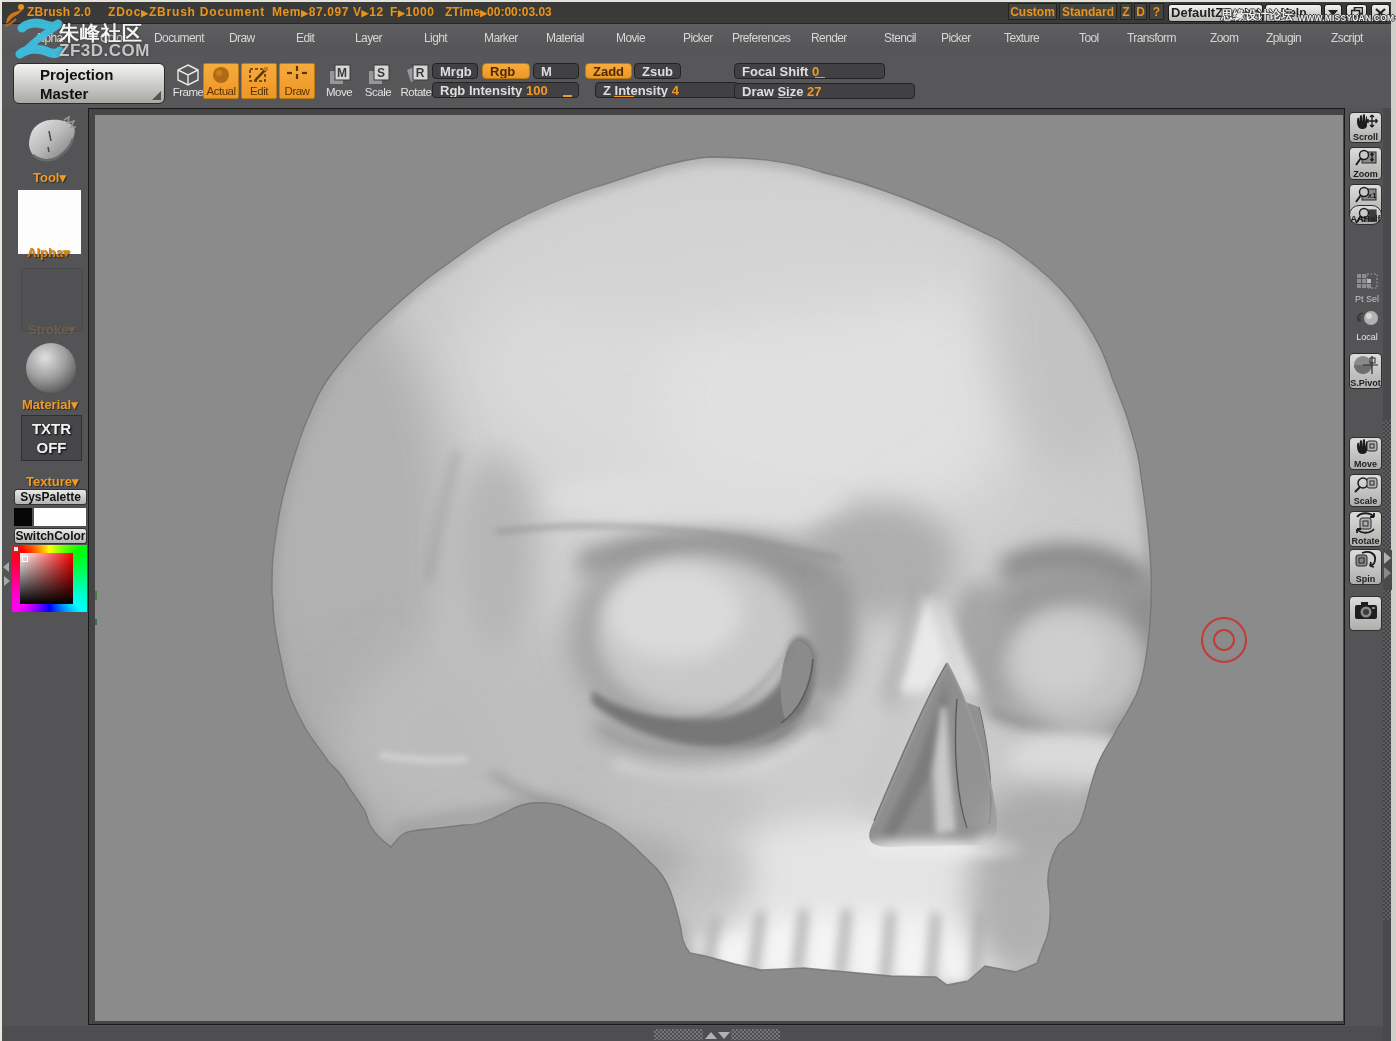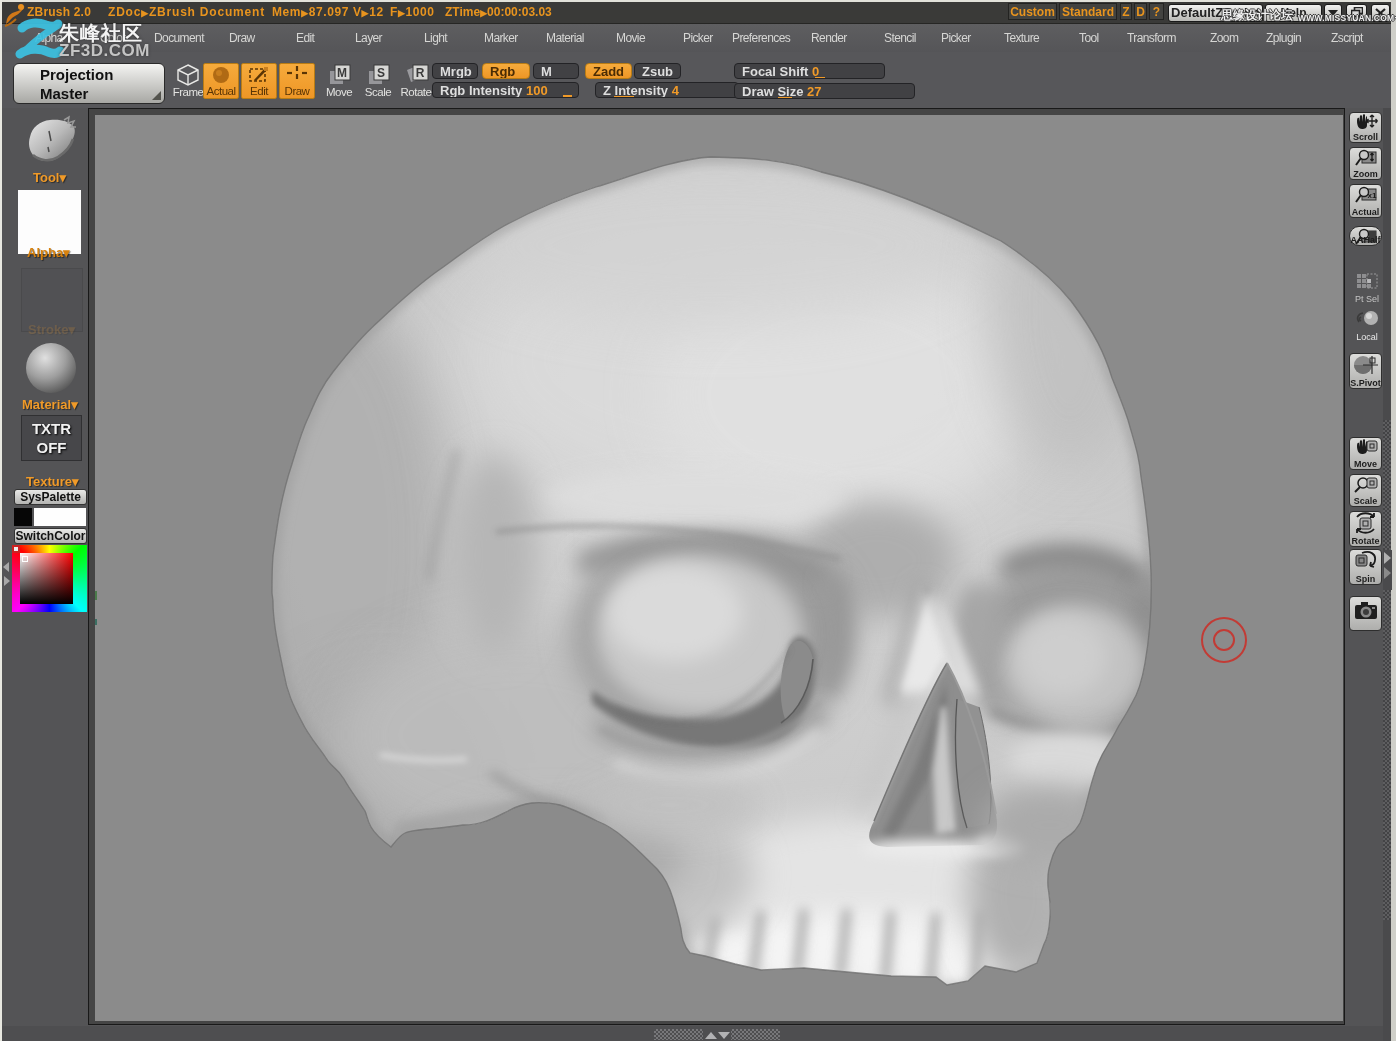"AAHalf" div.rb { top: 226px -> 205px }
